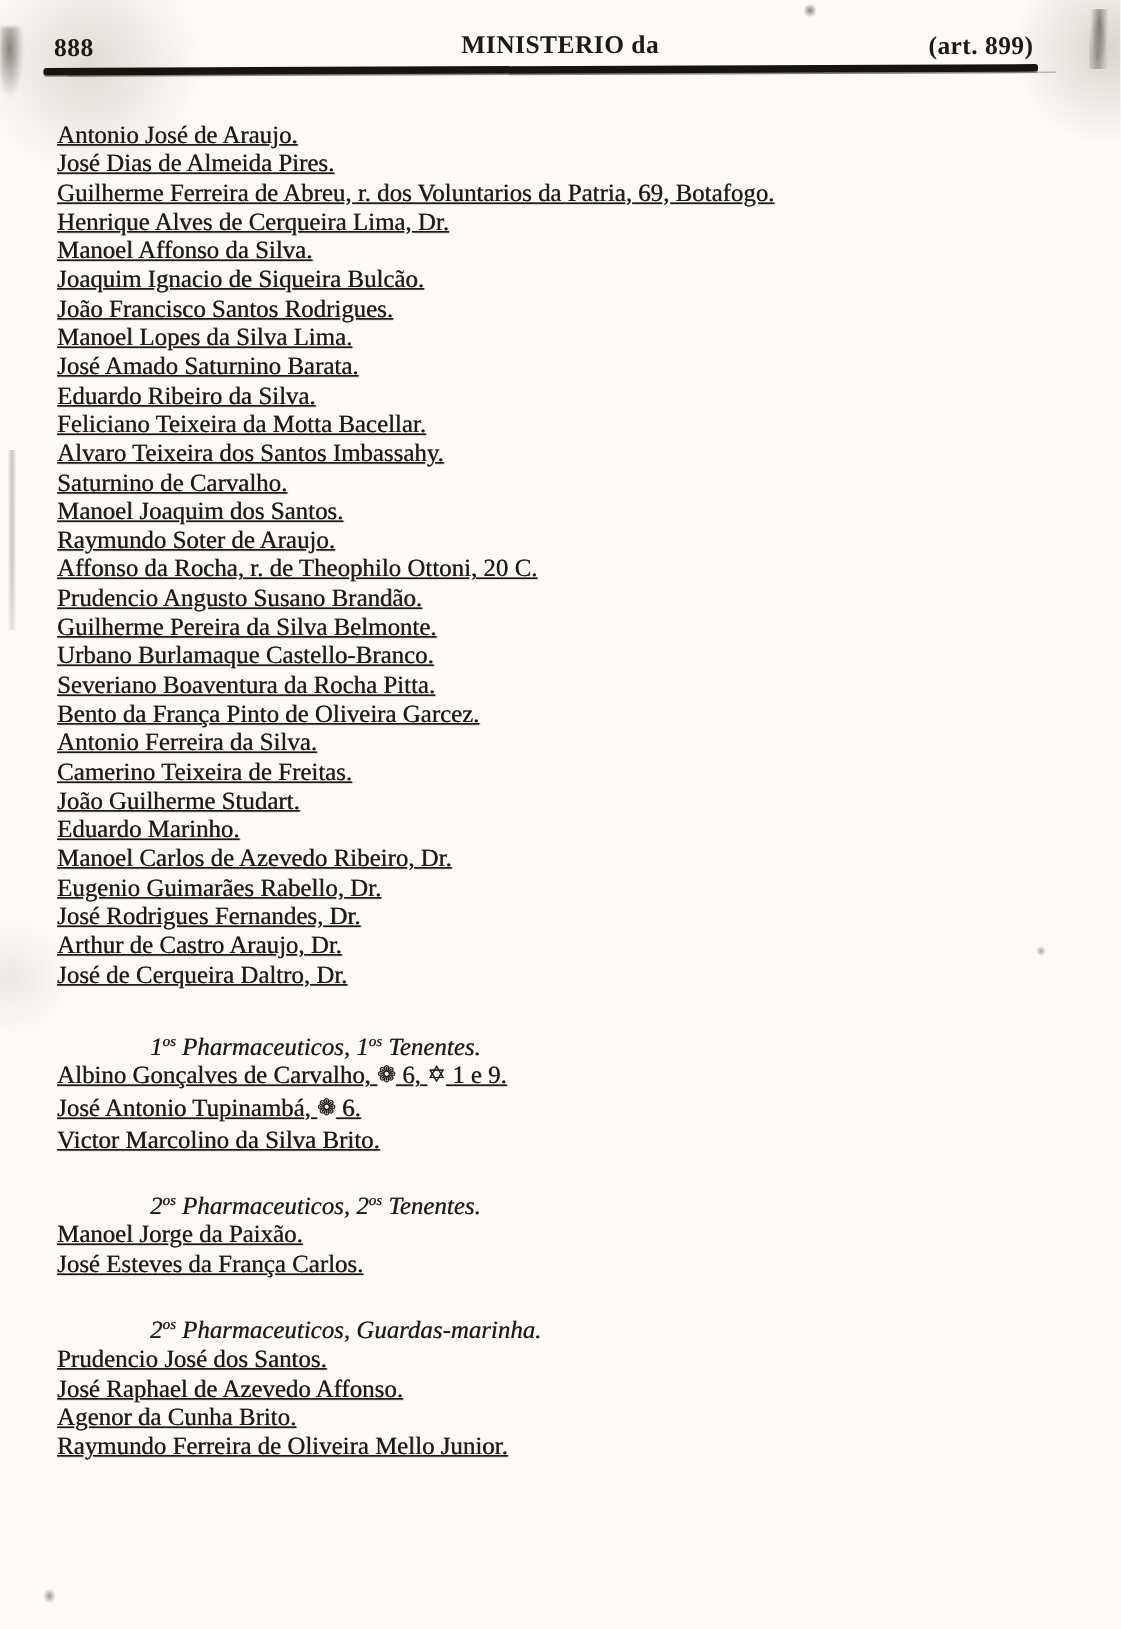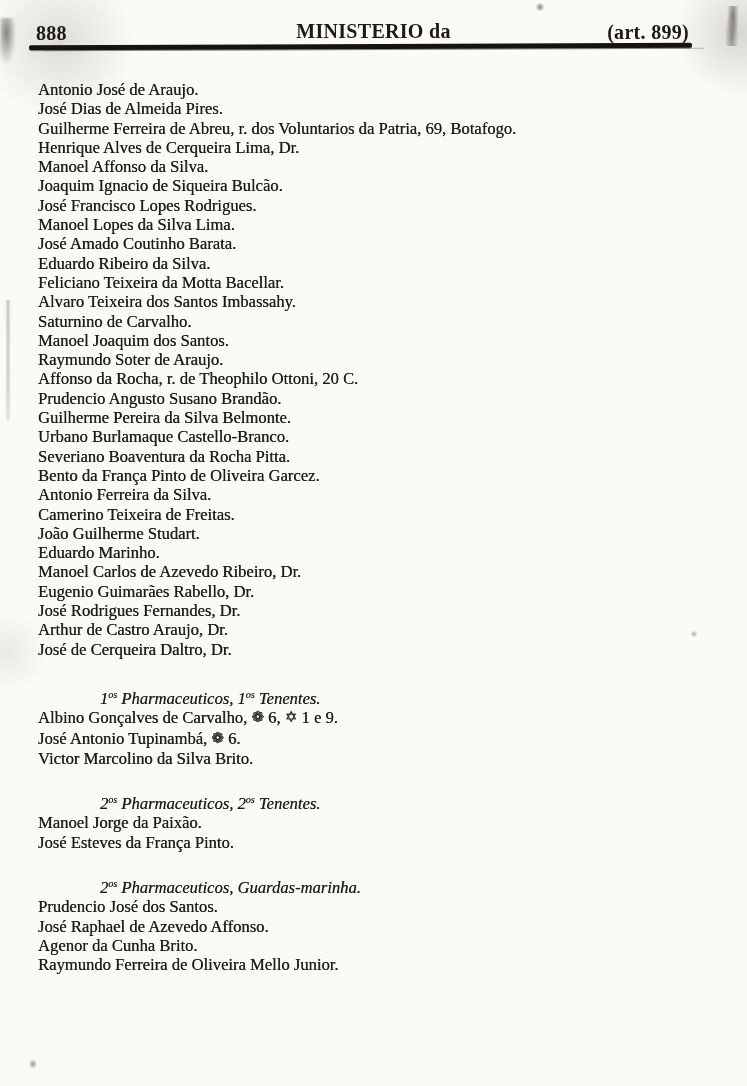"888" header { font-size: 20px -> 17px }
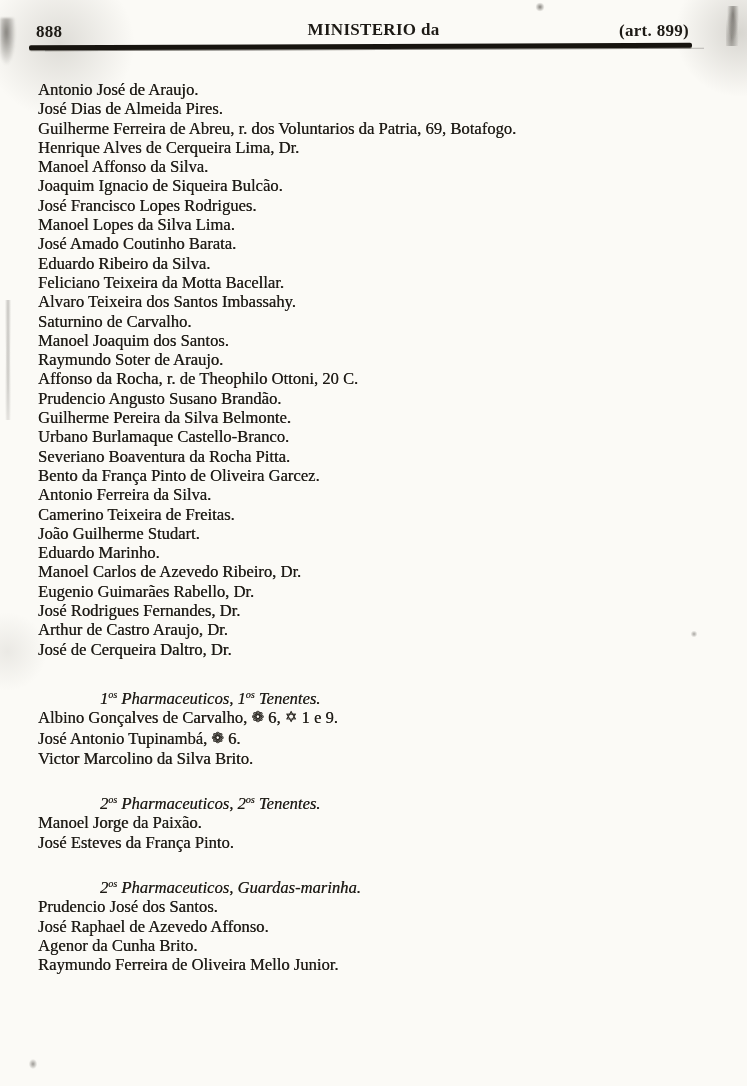"Antonio José de Araujo." #name-list li,.member { text-decoration: none -> underline }
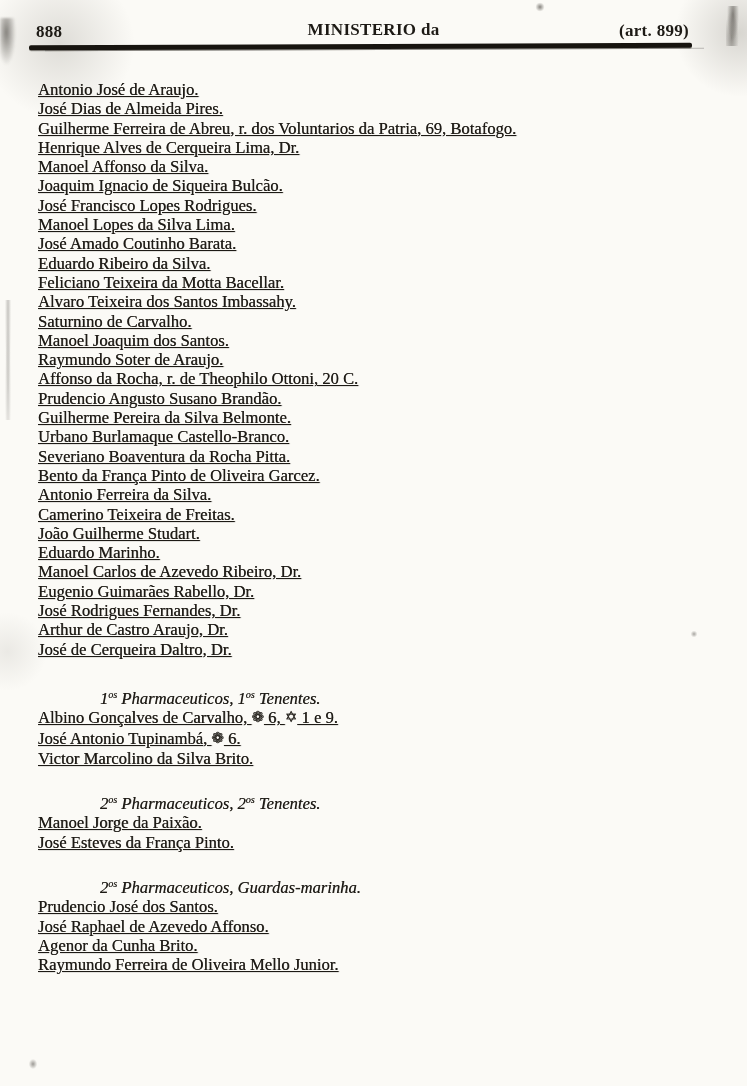"José Francisco Lopes Rodrigues." li { text: José Francisco Lopes -> João Francisco Santos }
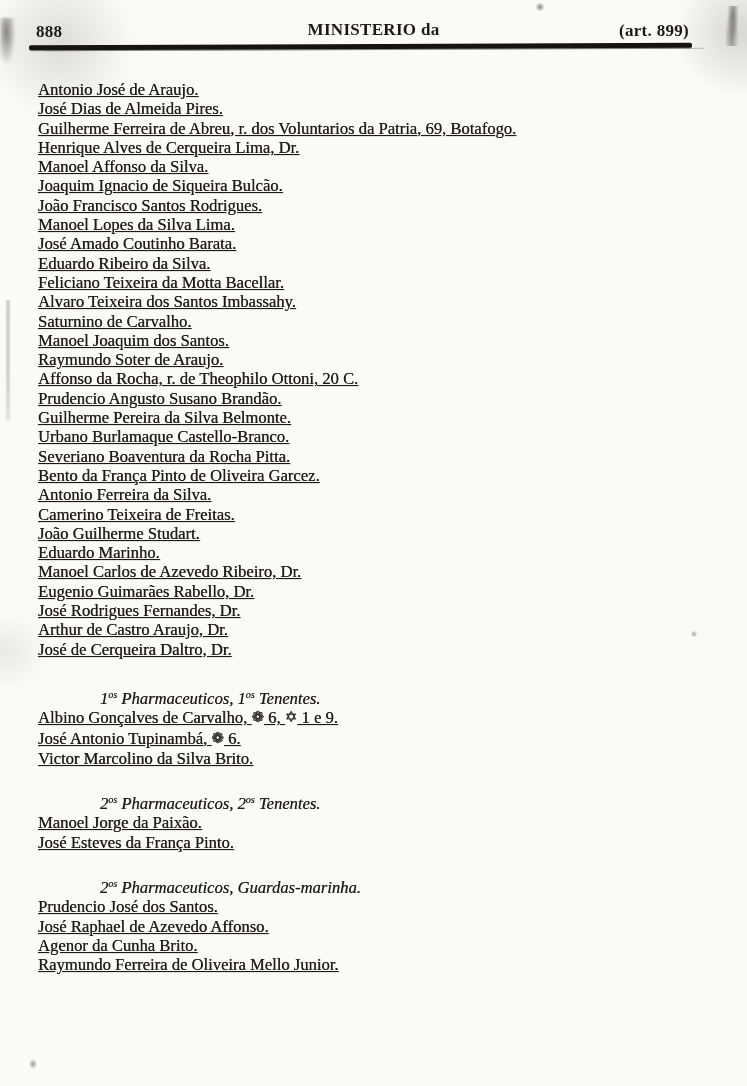"José Amado Coutinho Barata." li { text: Coutinho -> Saturnino }
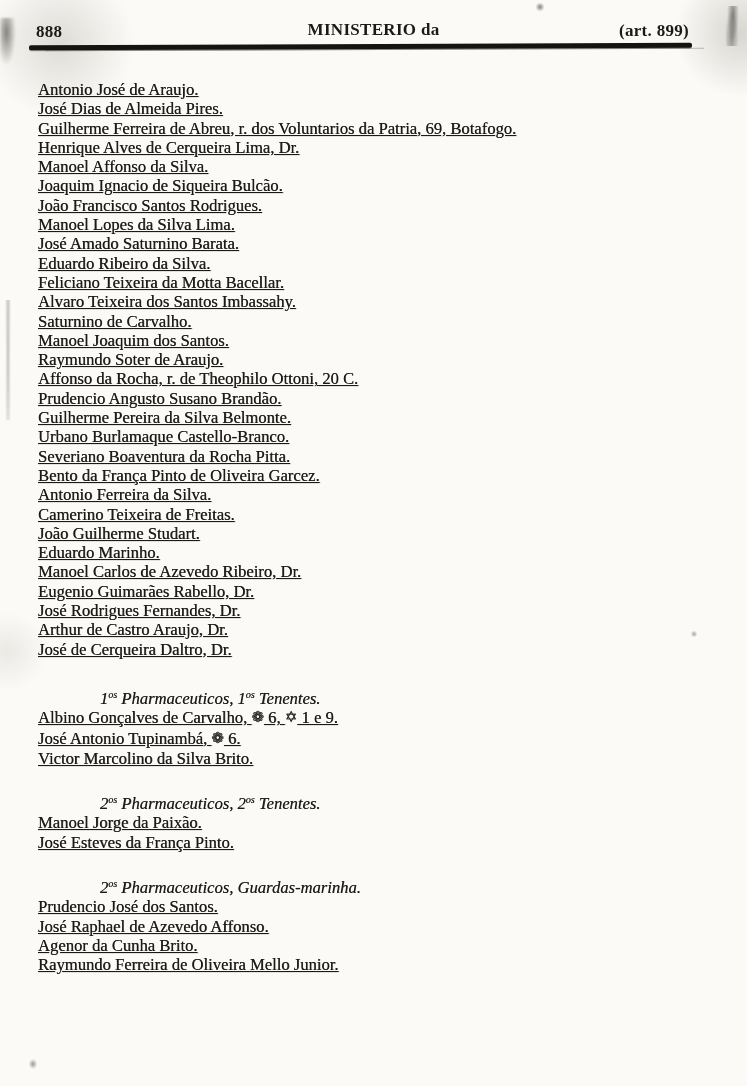"José Esteves da França Pinto." div.member { text: Pinto -> Carlos }
